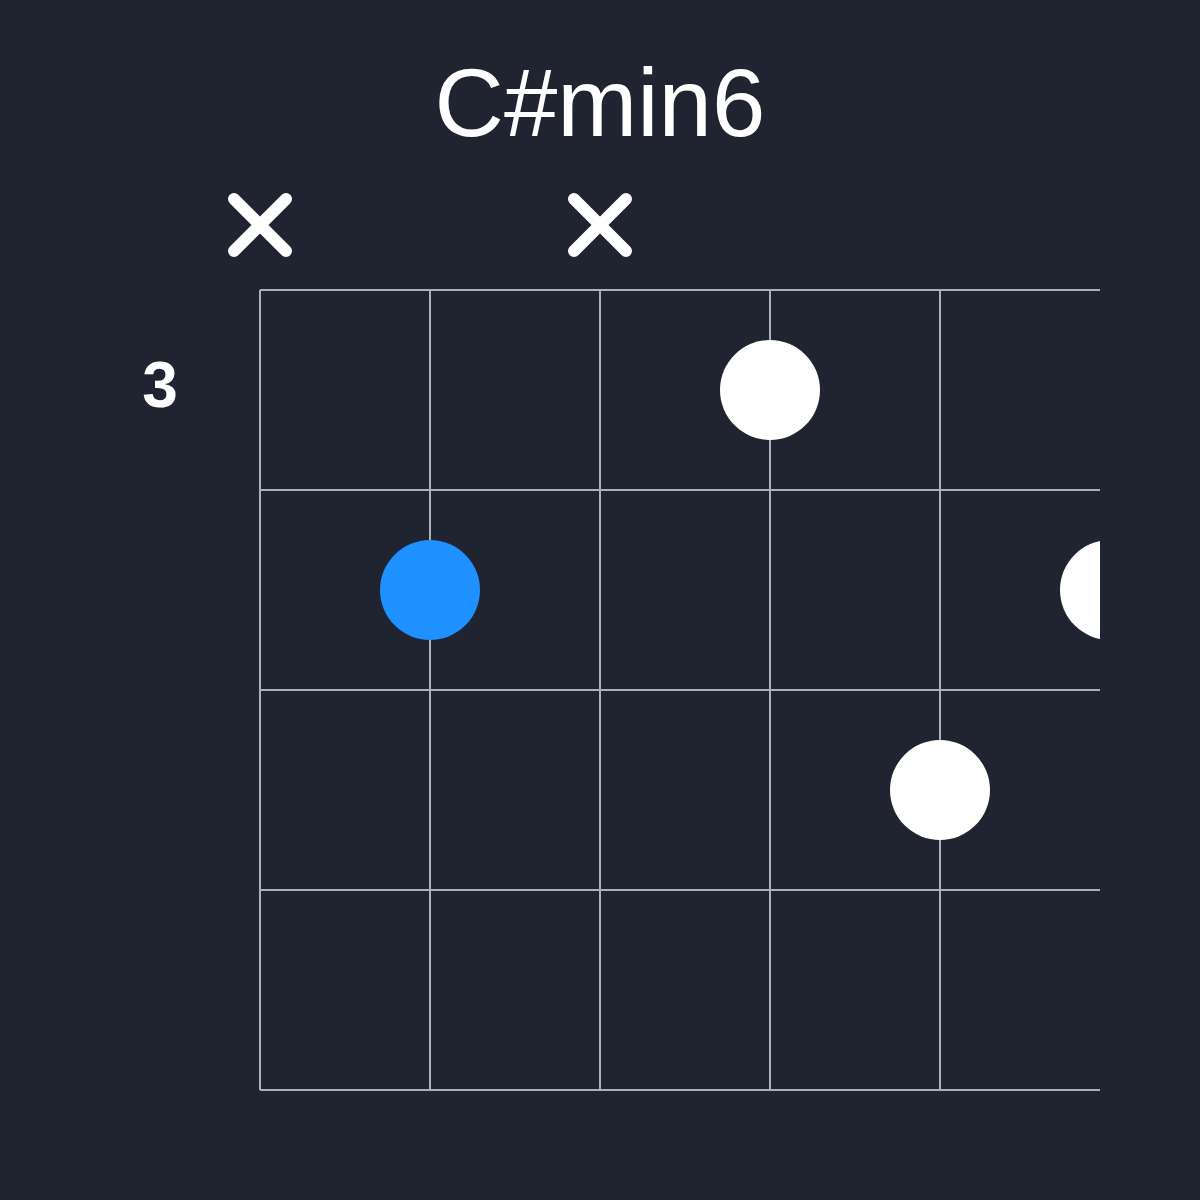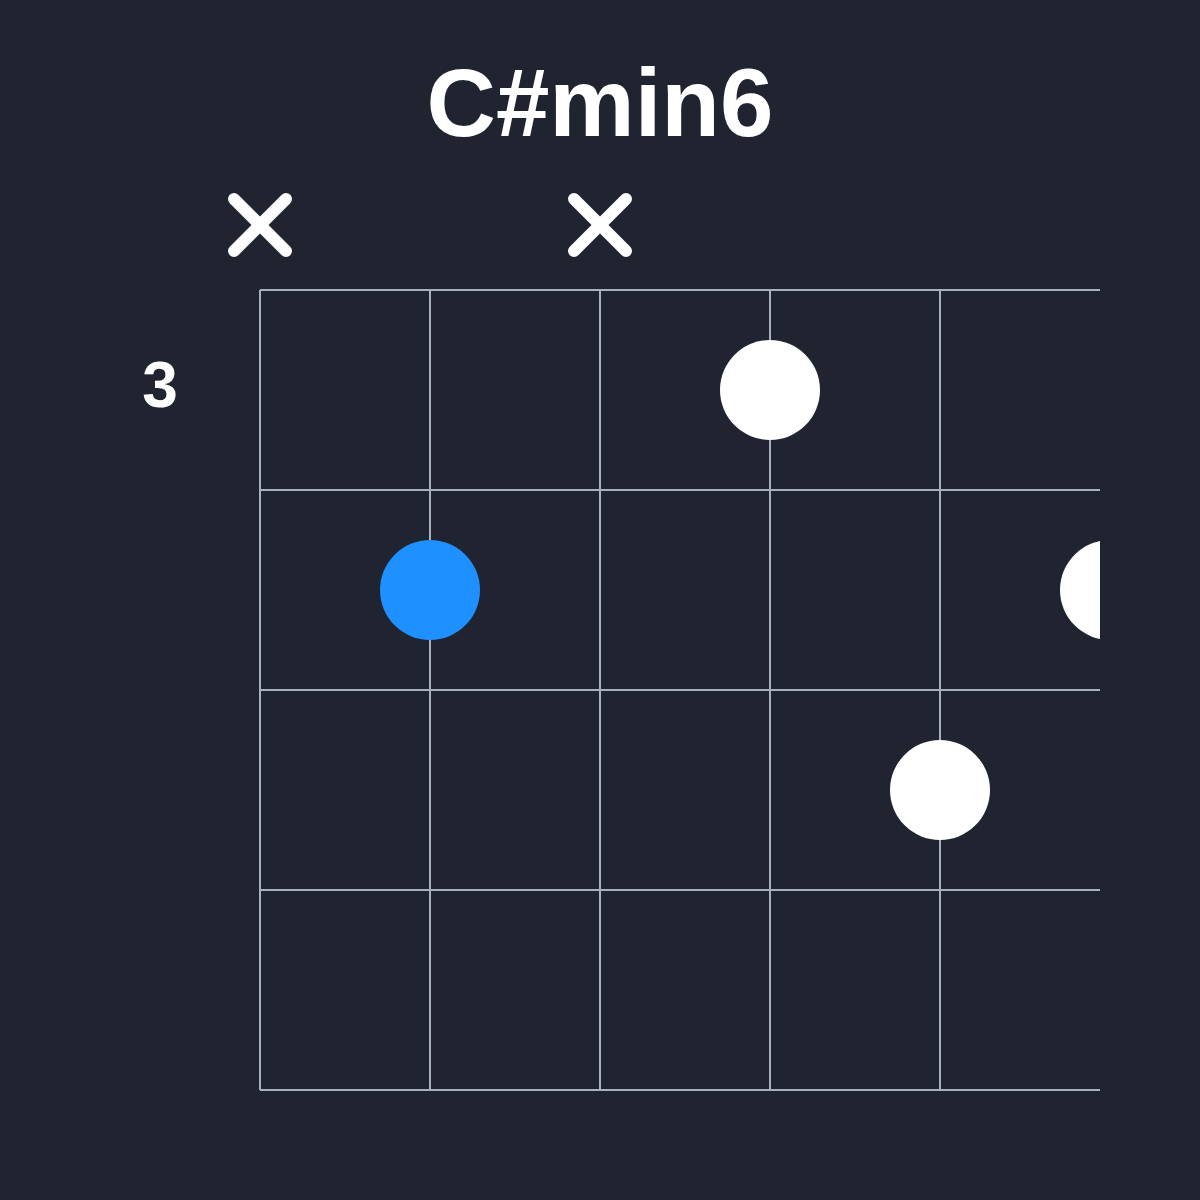"C#min6" .title { font-weight: 700 -> 400 }
